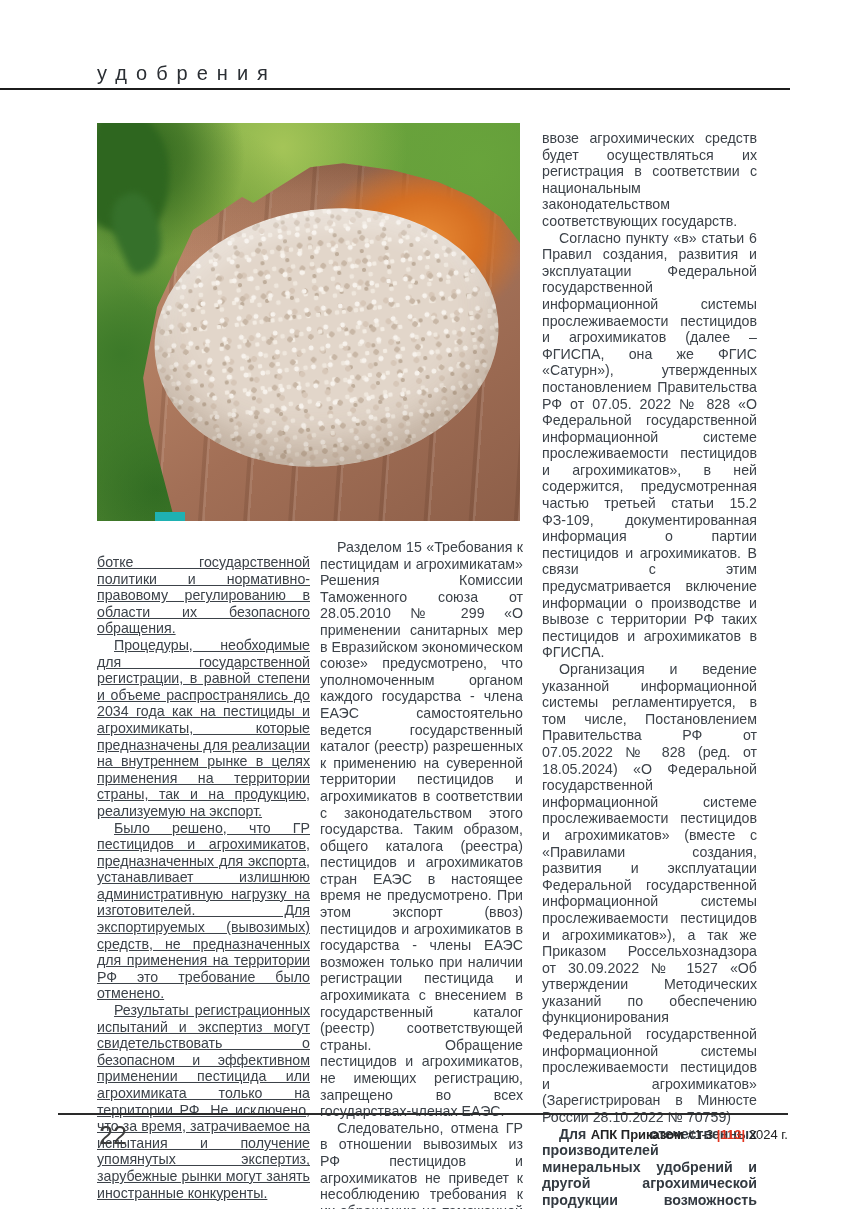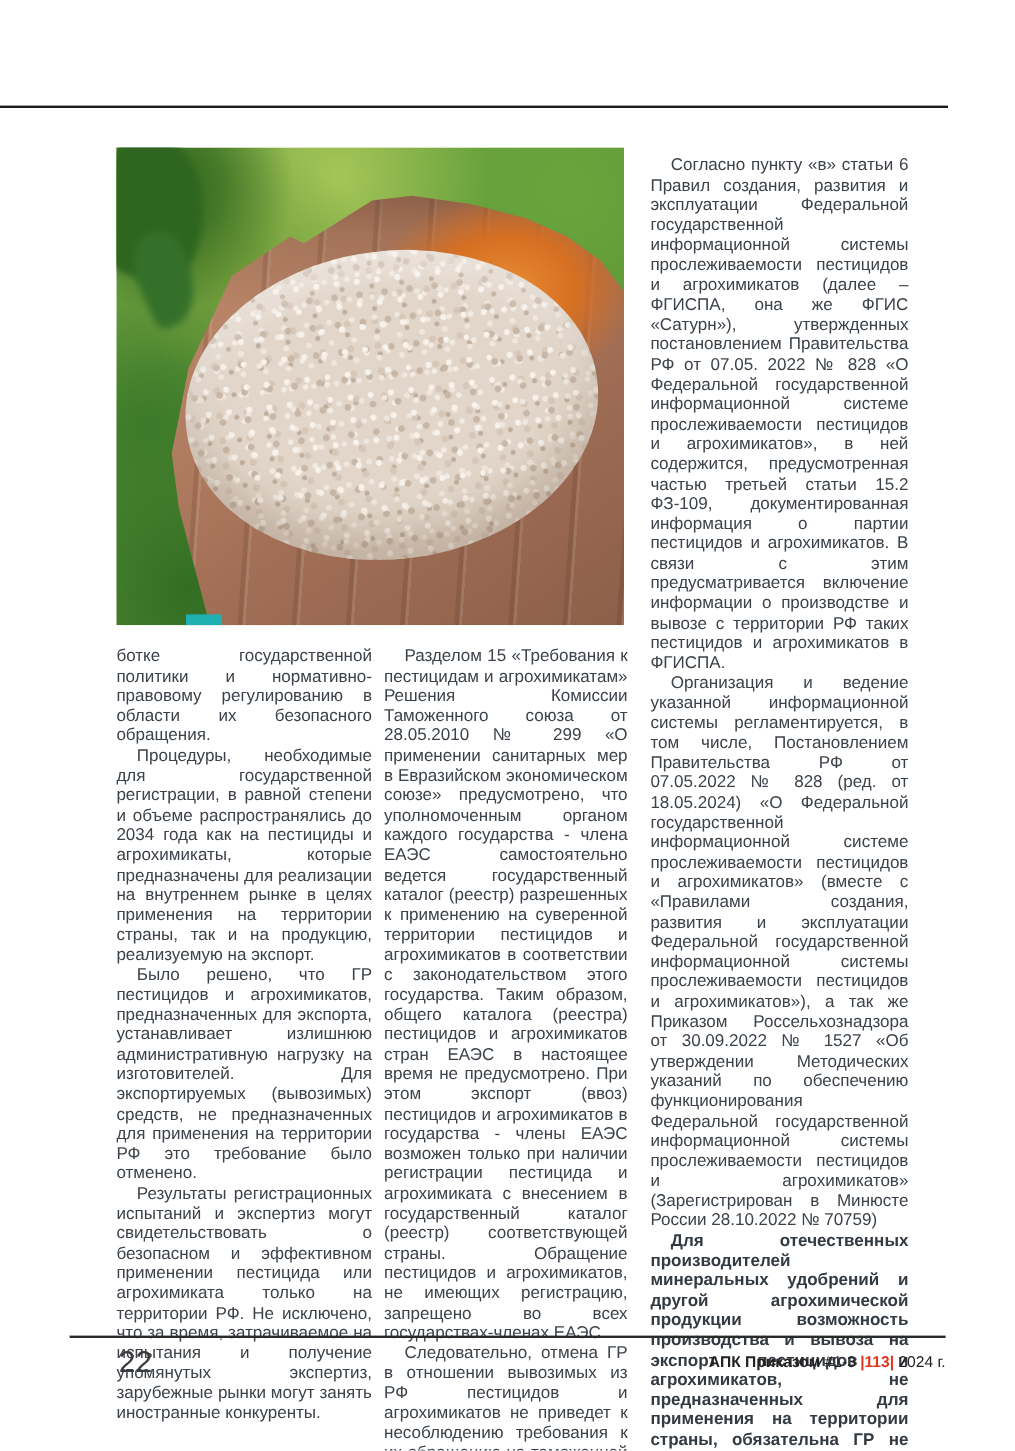"удобрения" div.section-label { html: none -> <div>удобрения</div> }
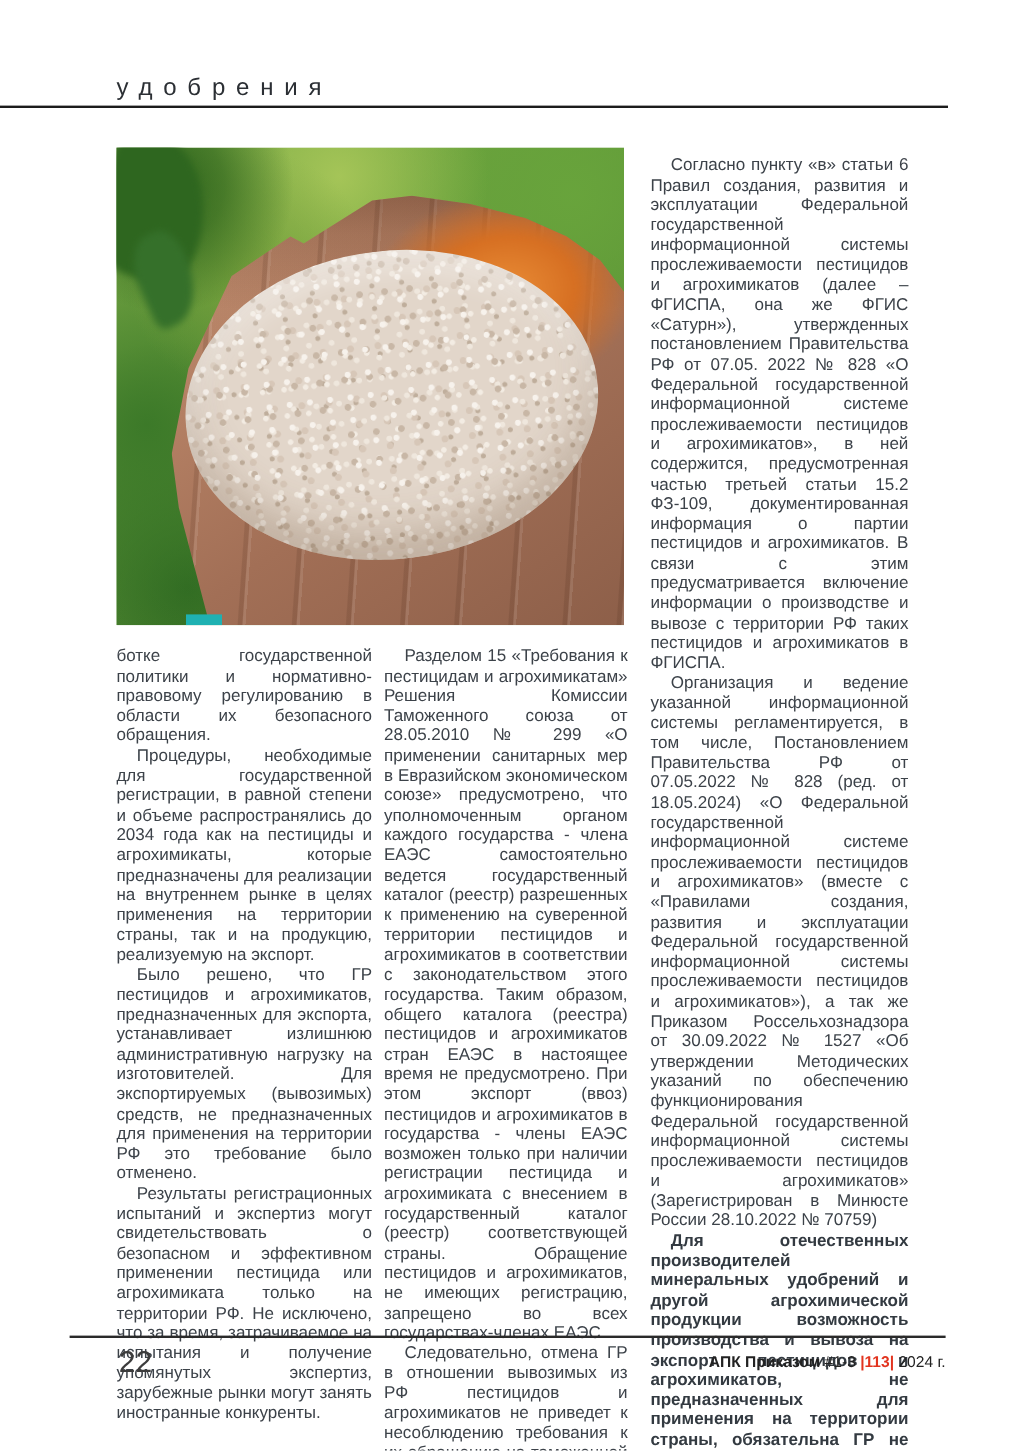"ввозе агрохимических средств будет" p { html: none -> <p>ввозе агрохимических средств будет осуществляться их регистрация в соответствии с национальным законодательством соответствующих государств.</p> }
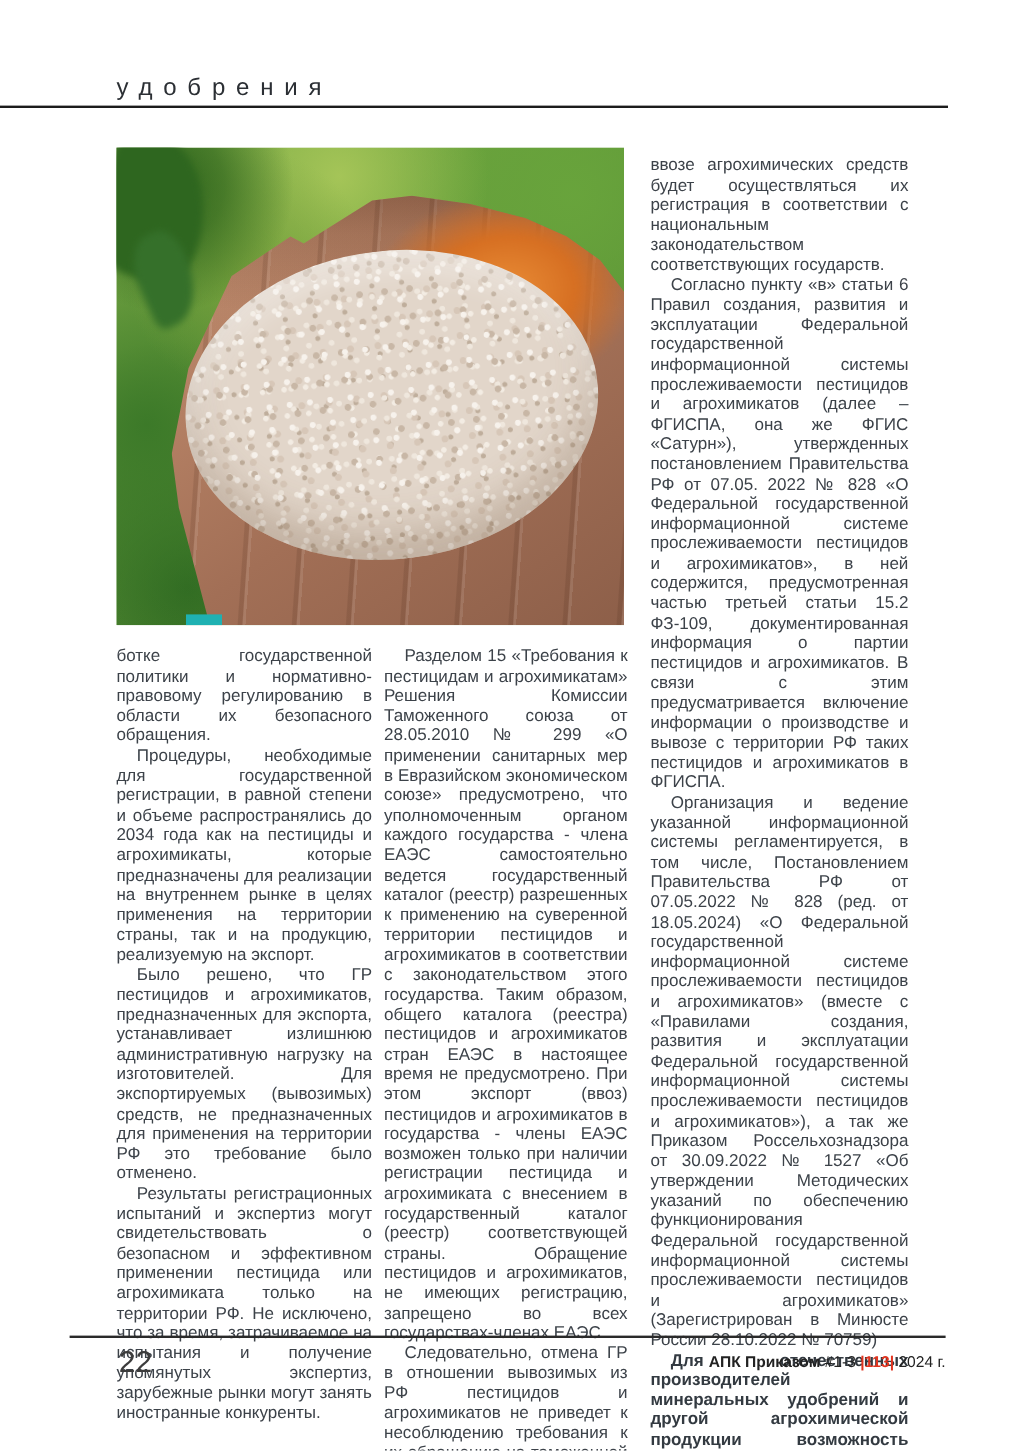"ботке государственной политики и" .col-left { text-decoration: none -> underline; top: 539px -> 554px }
